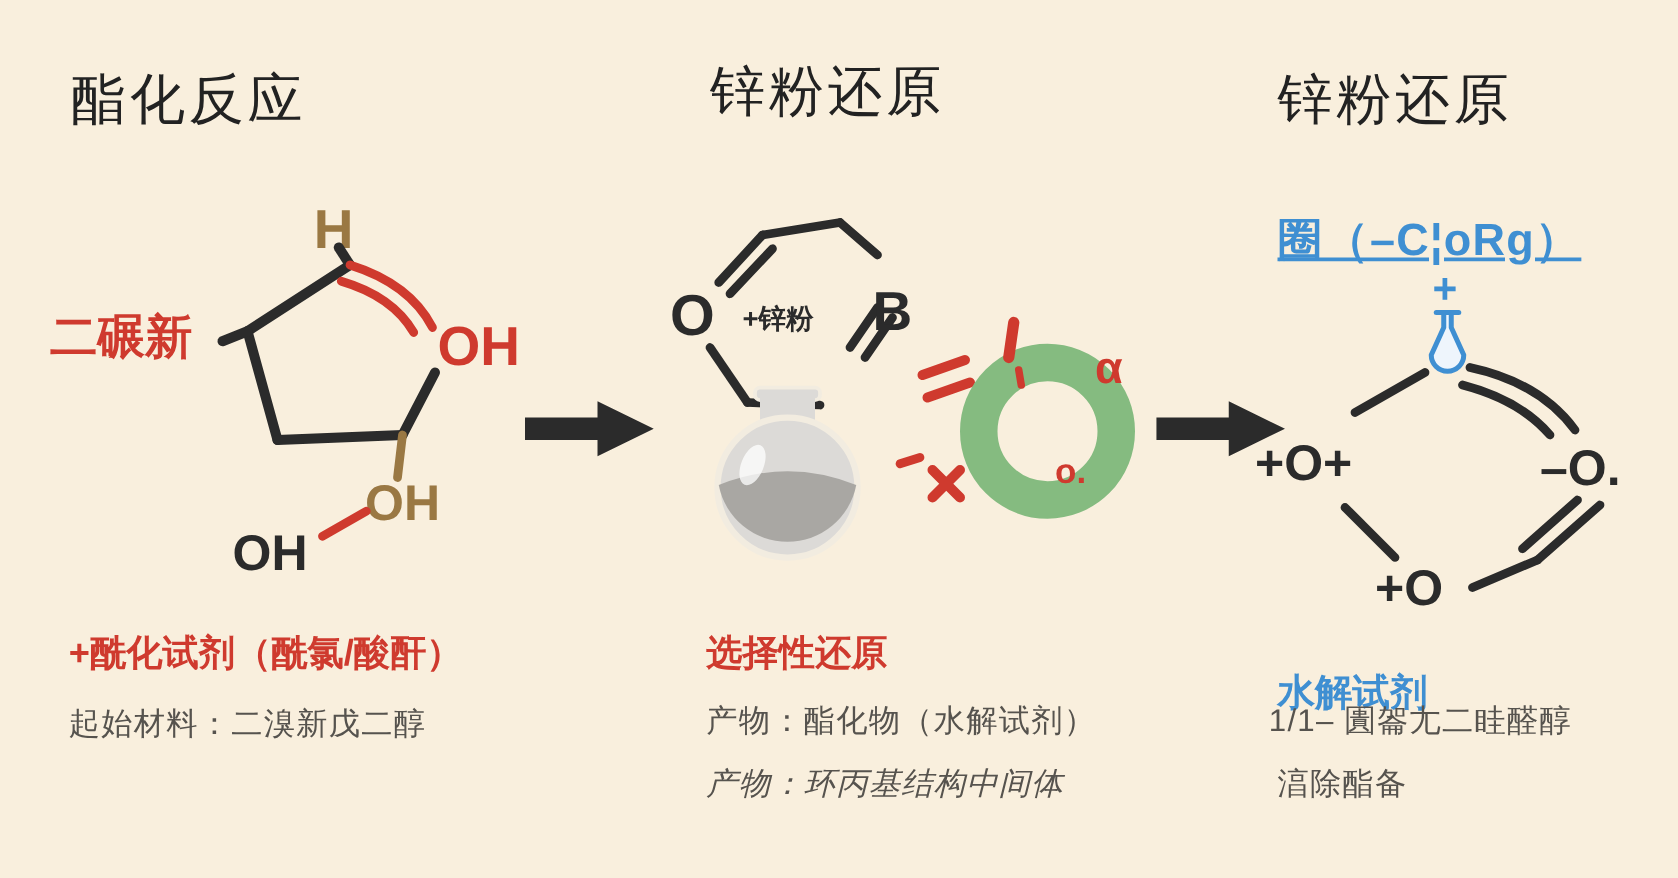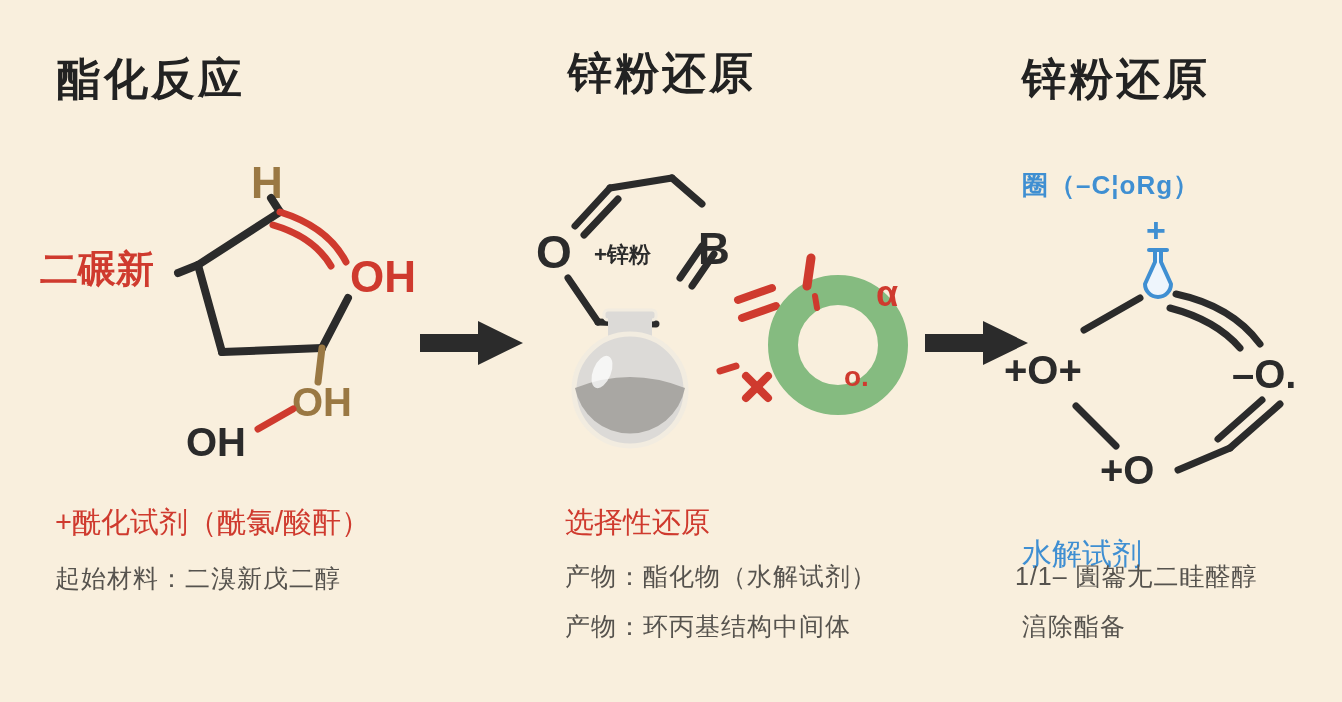"酯化反应" .title { font-weight: bold -> normal }
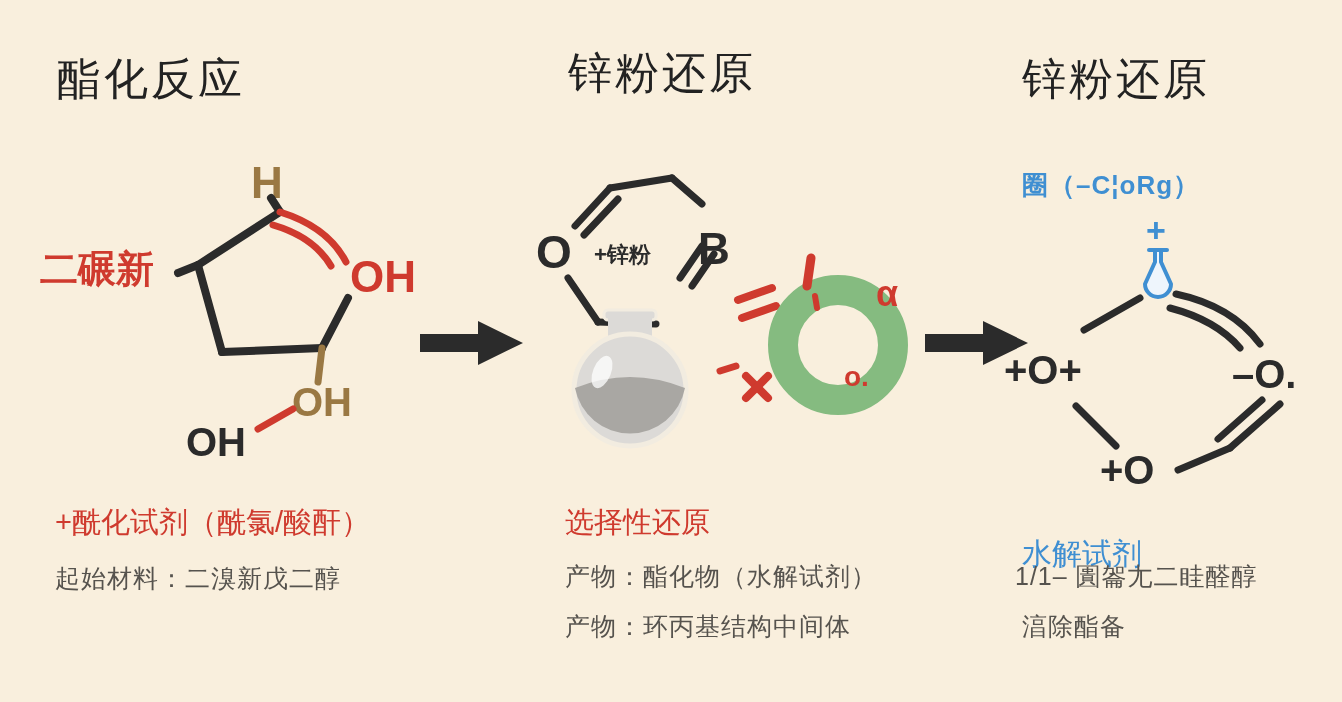"圈（–C¦oRg）" .formula { font-size: 26px -> 36px; text-decoration: none -> underline }
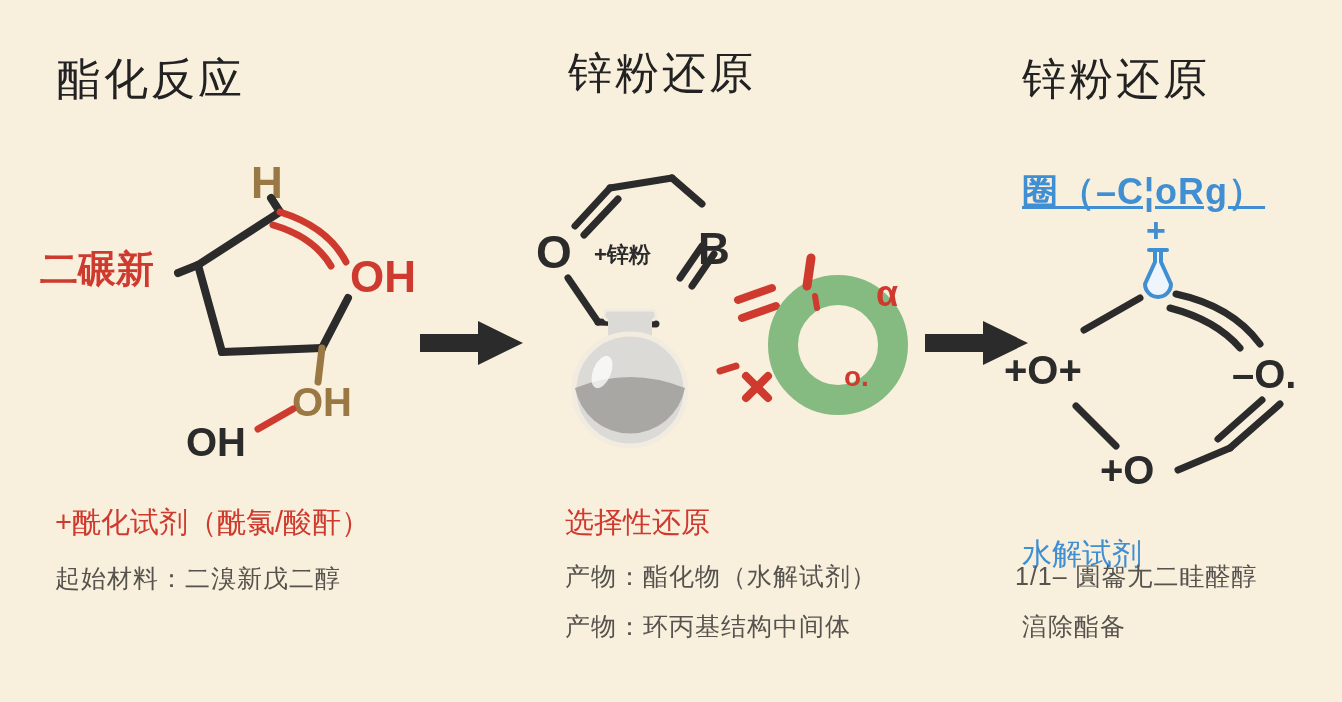"+酰化试剂（酰氯/酸酐）" .reagent { font-weight: normal -> bold }
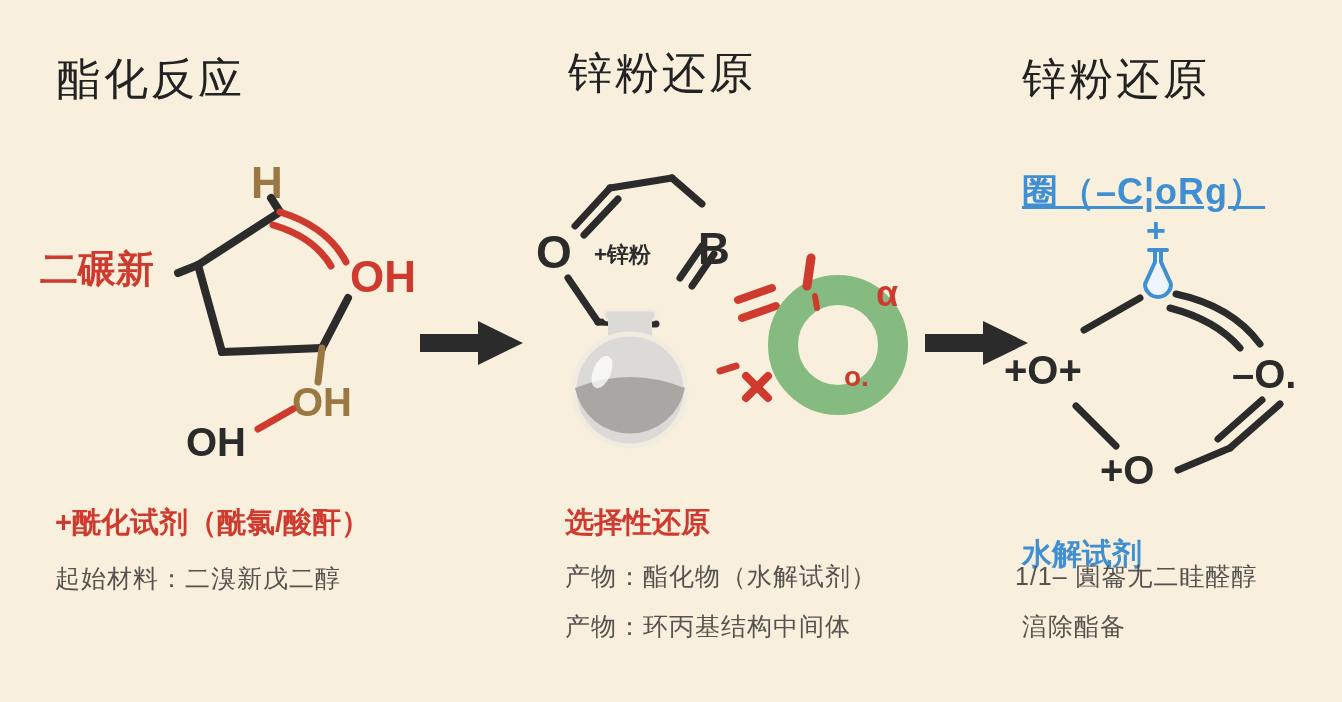"产物：环丙基结构中间体" .n2b { font-style: none -> italic }
